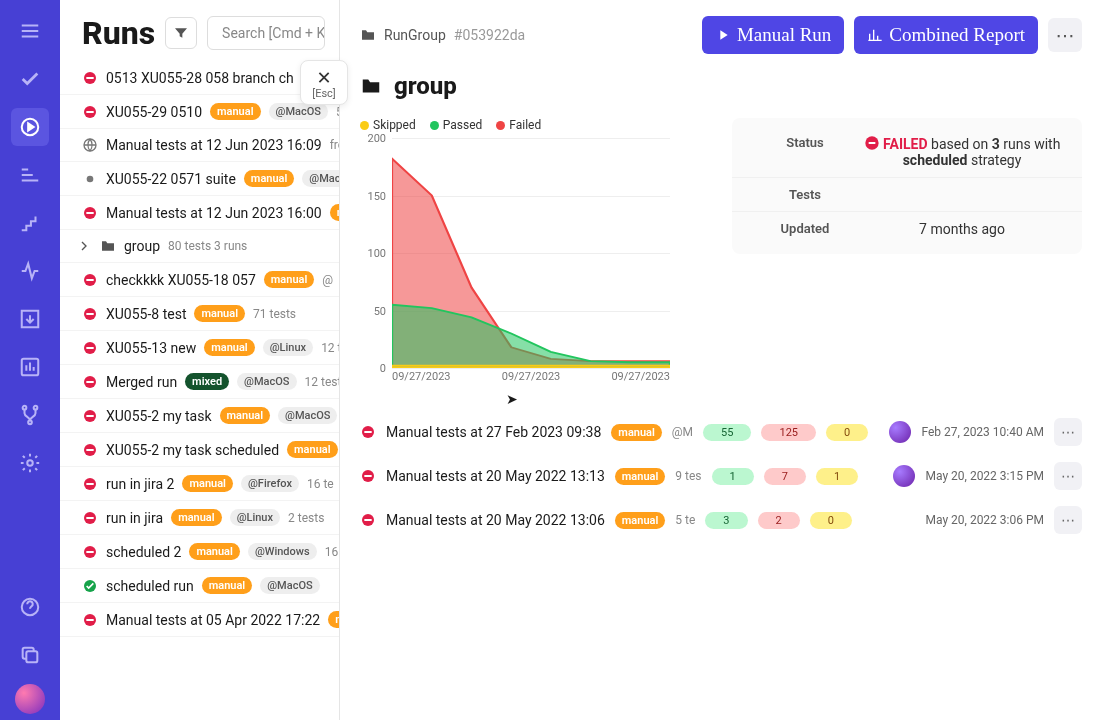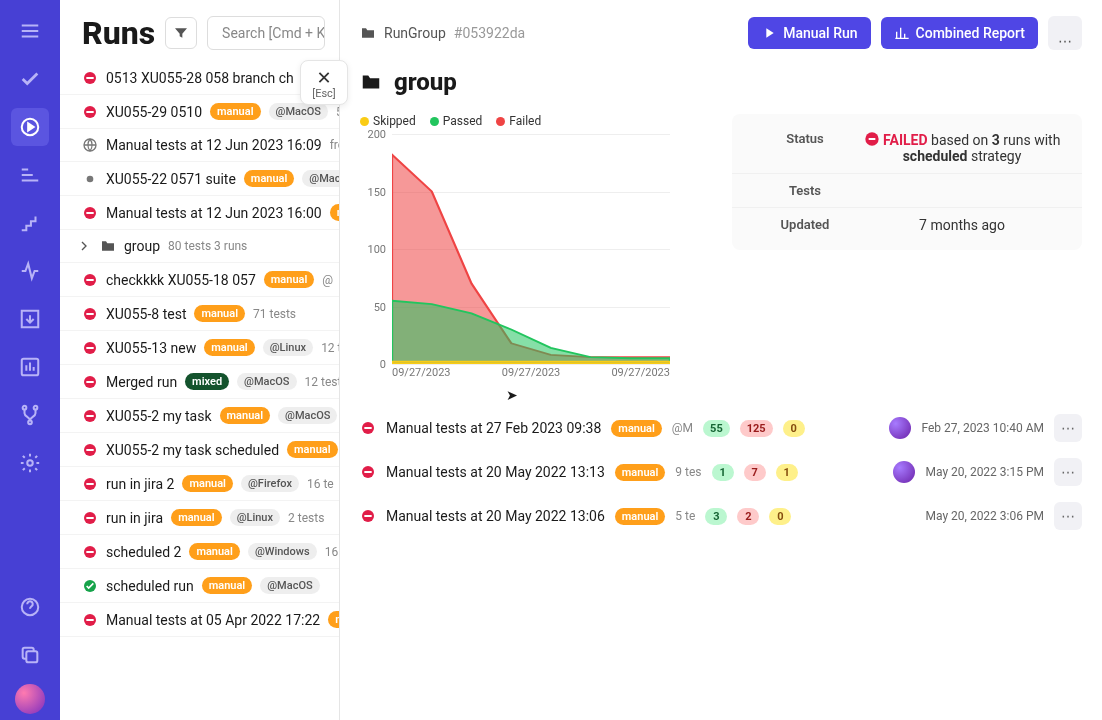"Manual Run" .btn { align-items: flex-end -> center; font-family: none -> Liberation Serif, serif; font-size: 14px -> 19px }
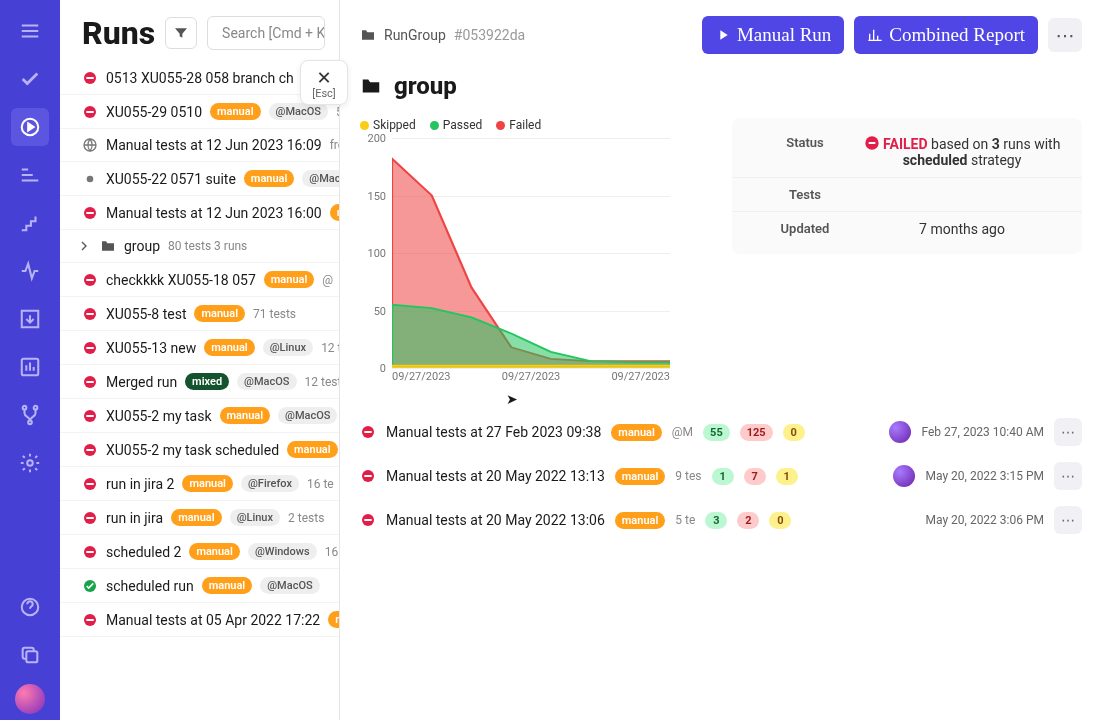"55" .pill { font-weight: 700 -> 400; padding: 2px 7px -> 2px 18px }
